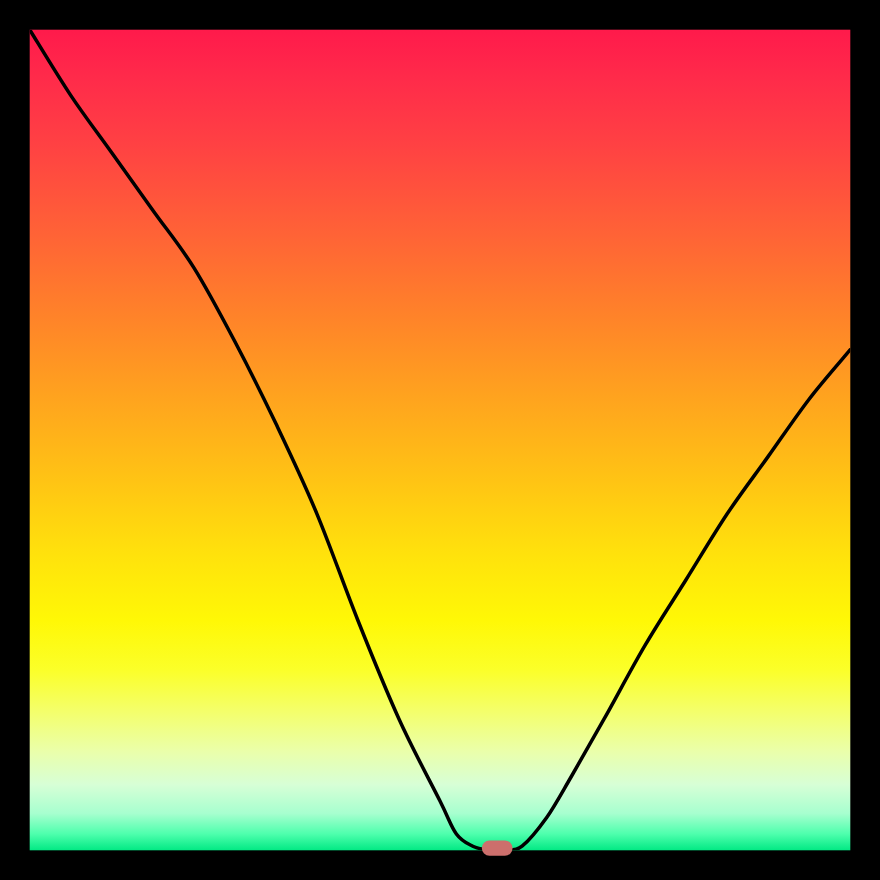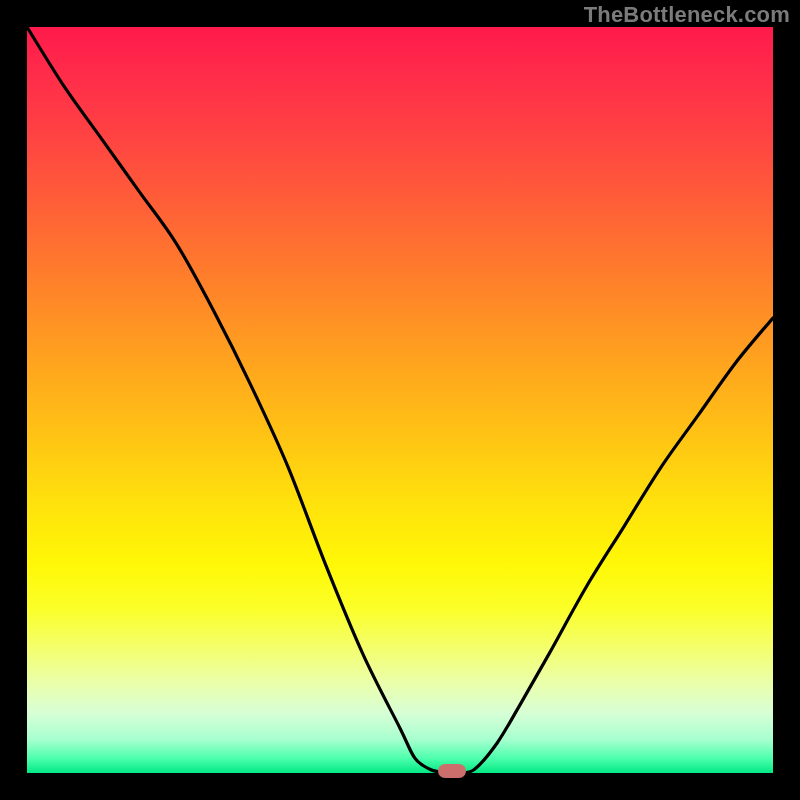"TheBottleneck.com" div.watermark { html: <div>TheBottleneck.com</div> -> none }
